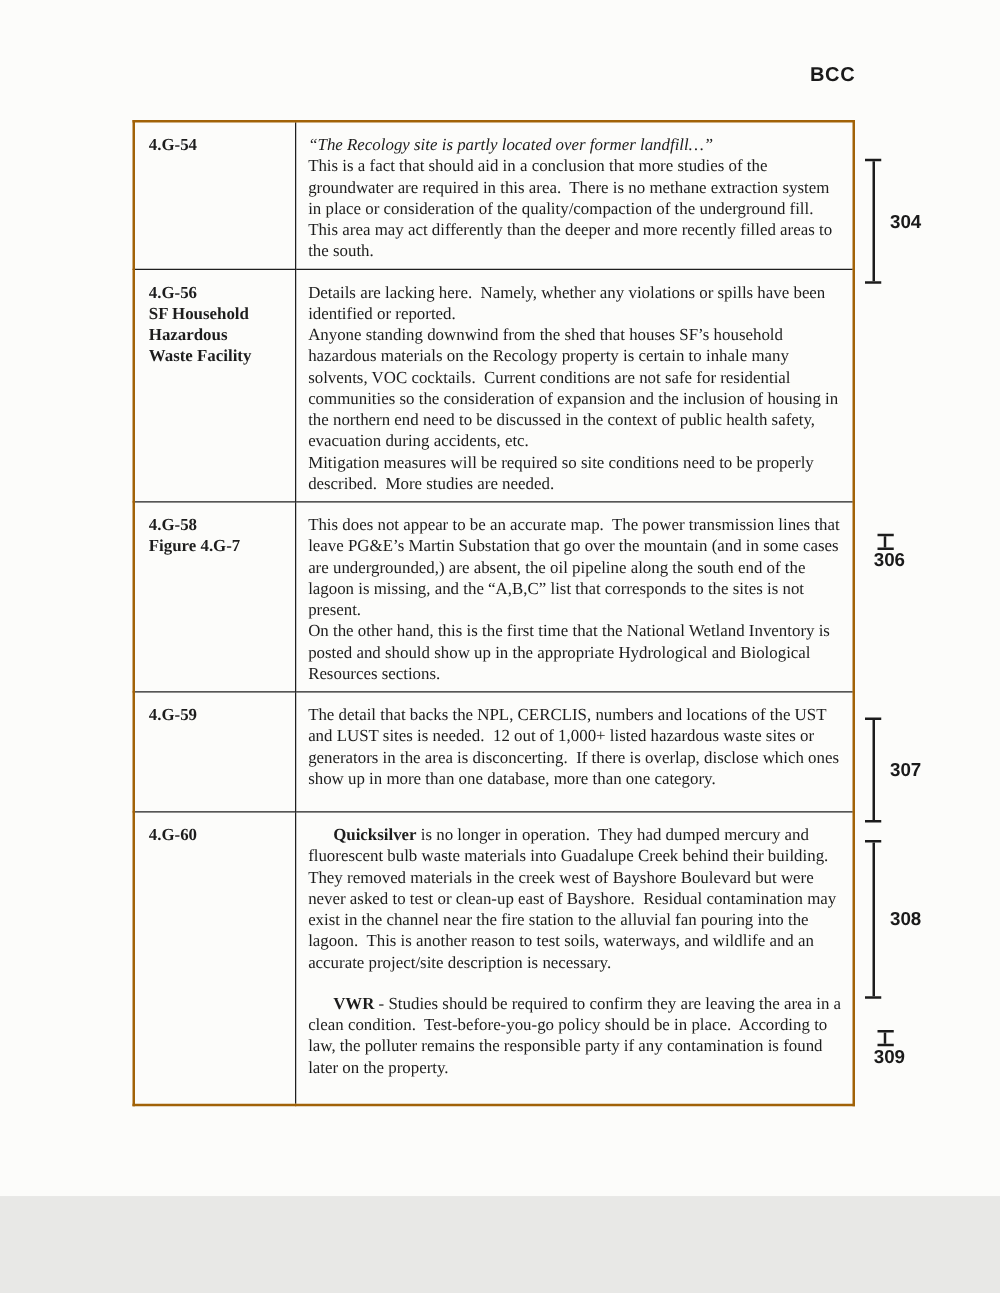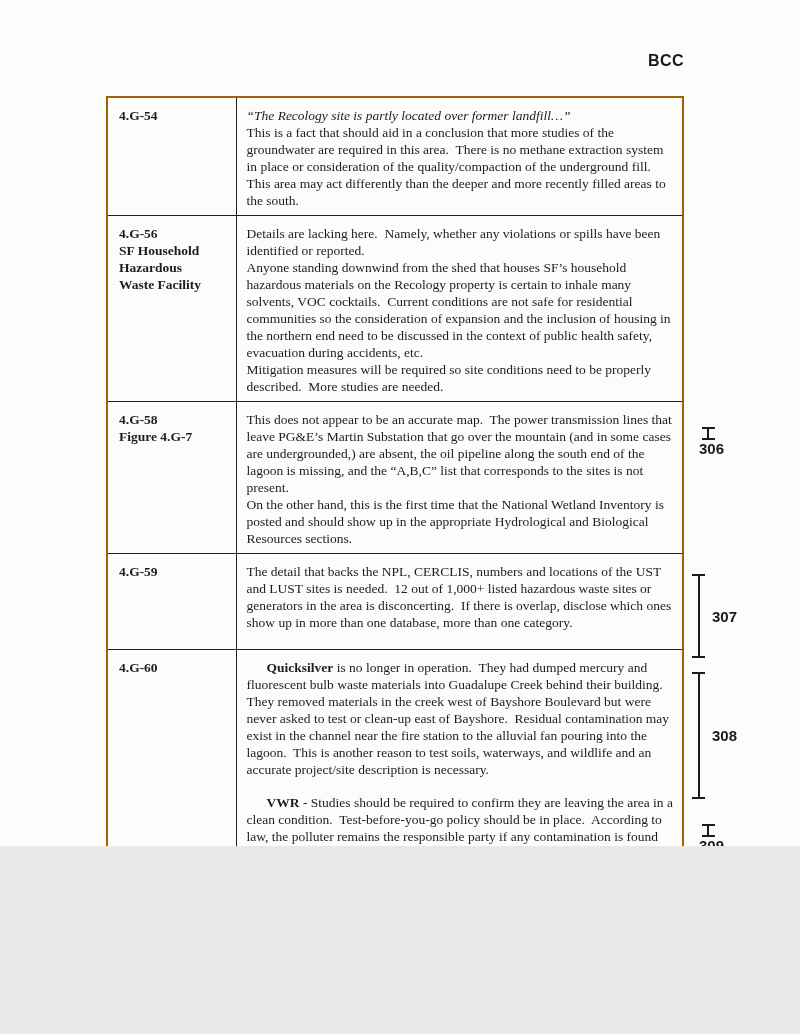"BCC" .page { height: 846px -> 957px }
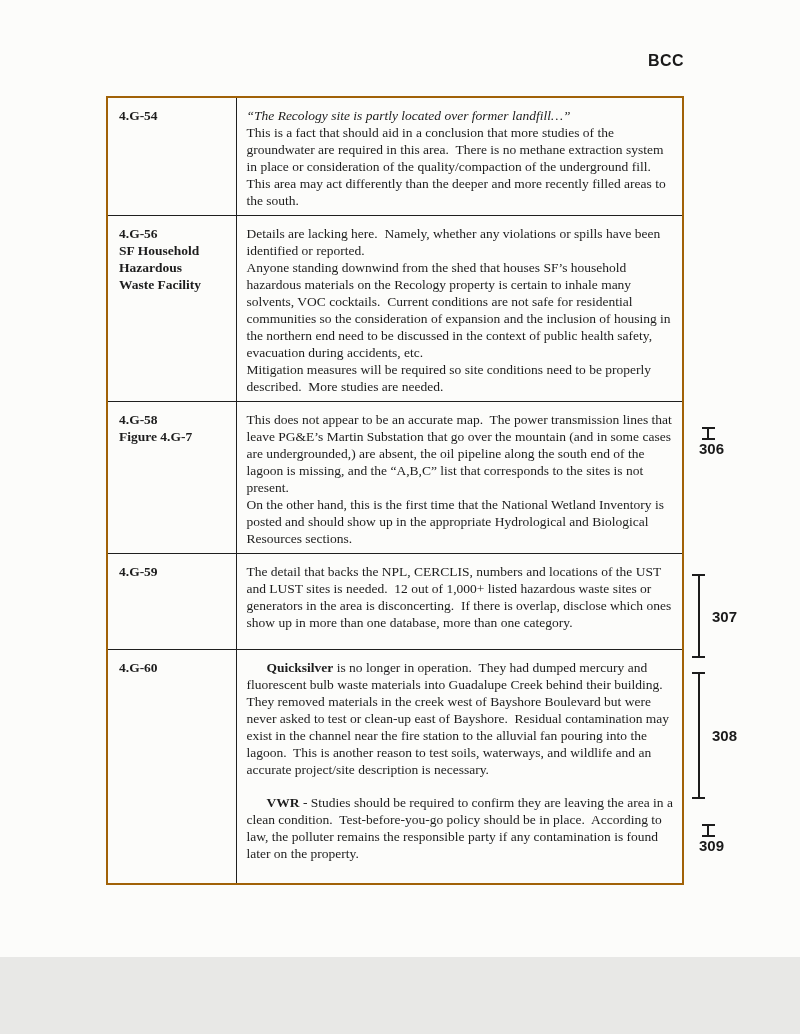"304" div.margin-ref { html: none -> <div> <div></div> <div>304</div> </div> }
